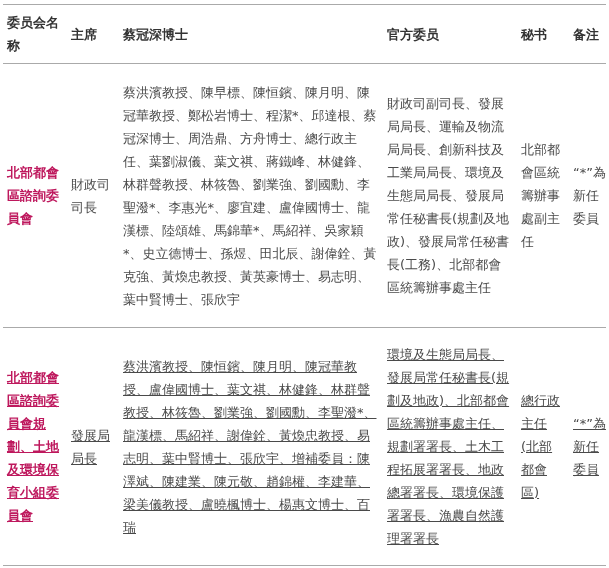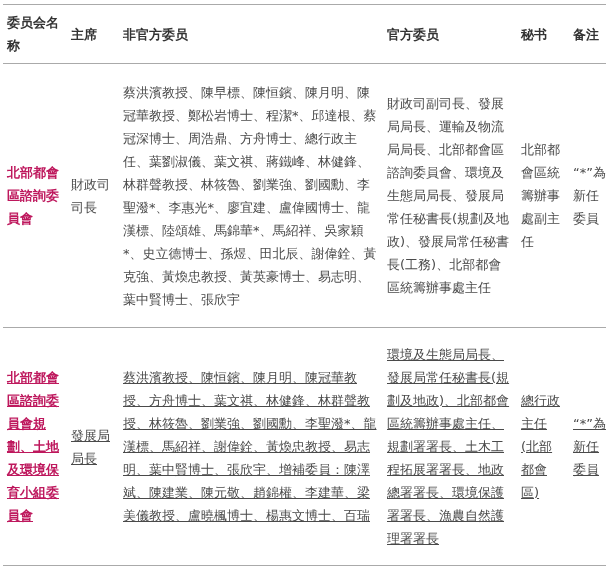"非官方委员" th { text: 非官方委员 -> 蔡冠深博士 }
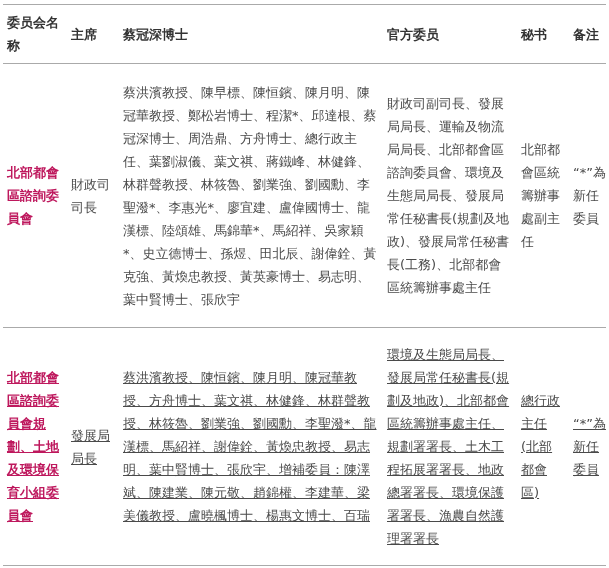"財政司副司長、發展局局長、運輸及物流局局長、北部都會區諮詢委員會、環境及生態局局" td.plain { text: 北部都會區諮詢委員會 -> 創新科技及工業局局長 }
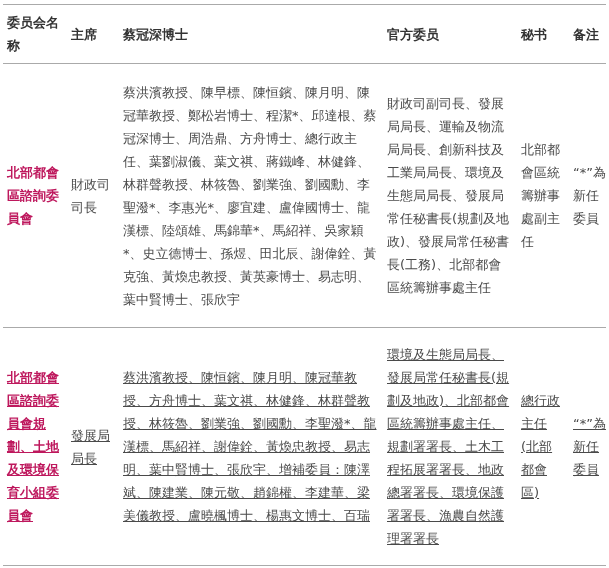"蔡洪濱教授、陳恒鑌、陳月明、陳冠華教授、方舟博士、葉文祺、林健鋒、林群聲教授、林" td.plain { text: 方舟 -> 盧偉國 }
